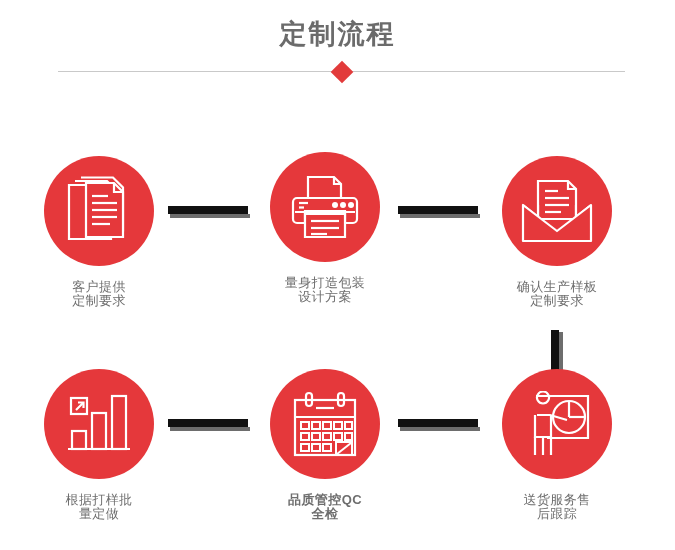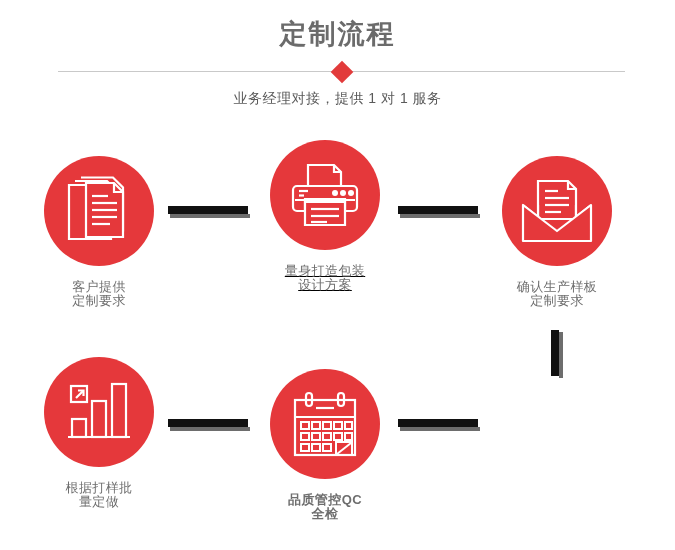"业务经理对接，提供 1 对 1 服务" div.page-subtitle { html: <div>业务经理对接，提供 1 对 1 服务</div> -> none }
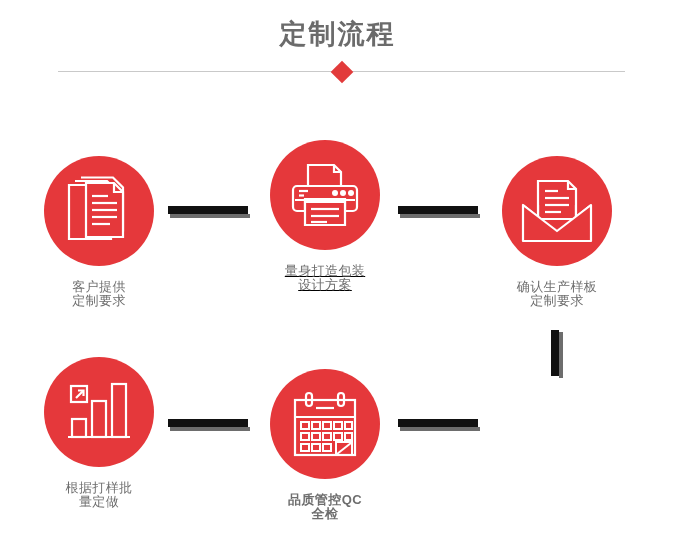"量身打造包装" .node-1 { text-decoration: underline -> none; top: 0 -> 12px }
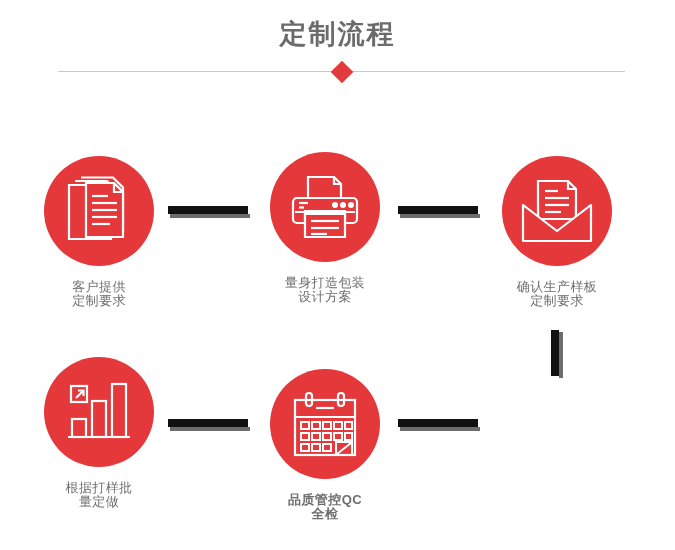"根据打样批" .node-3 { top: 217px -> 229px }
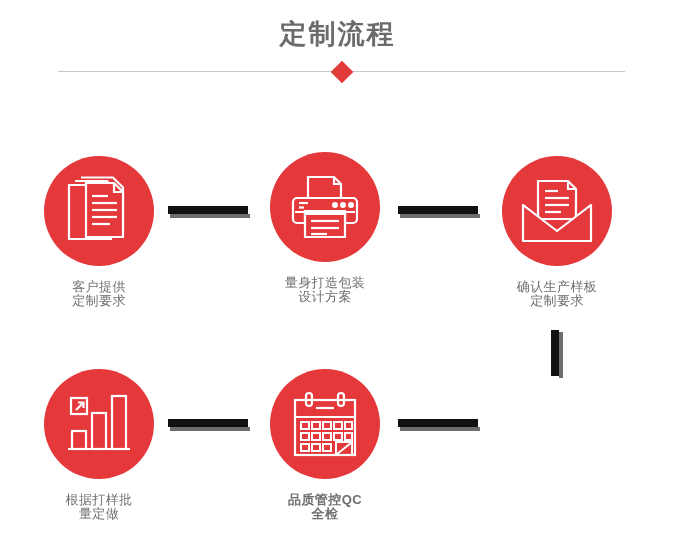"送货服务售" div.node { html: none -> <div> <div> <svg> <g> <path></path> <circle></circle> <line></line> <line></line> <path></path> <path></path> <path></path> <line></line> <line></line> <line></line> </g> </svg> </div> <div>送货服务售 后跟踪</div> </div> }
